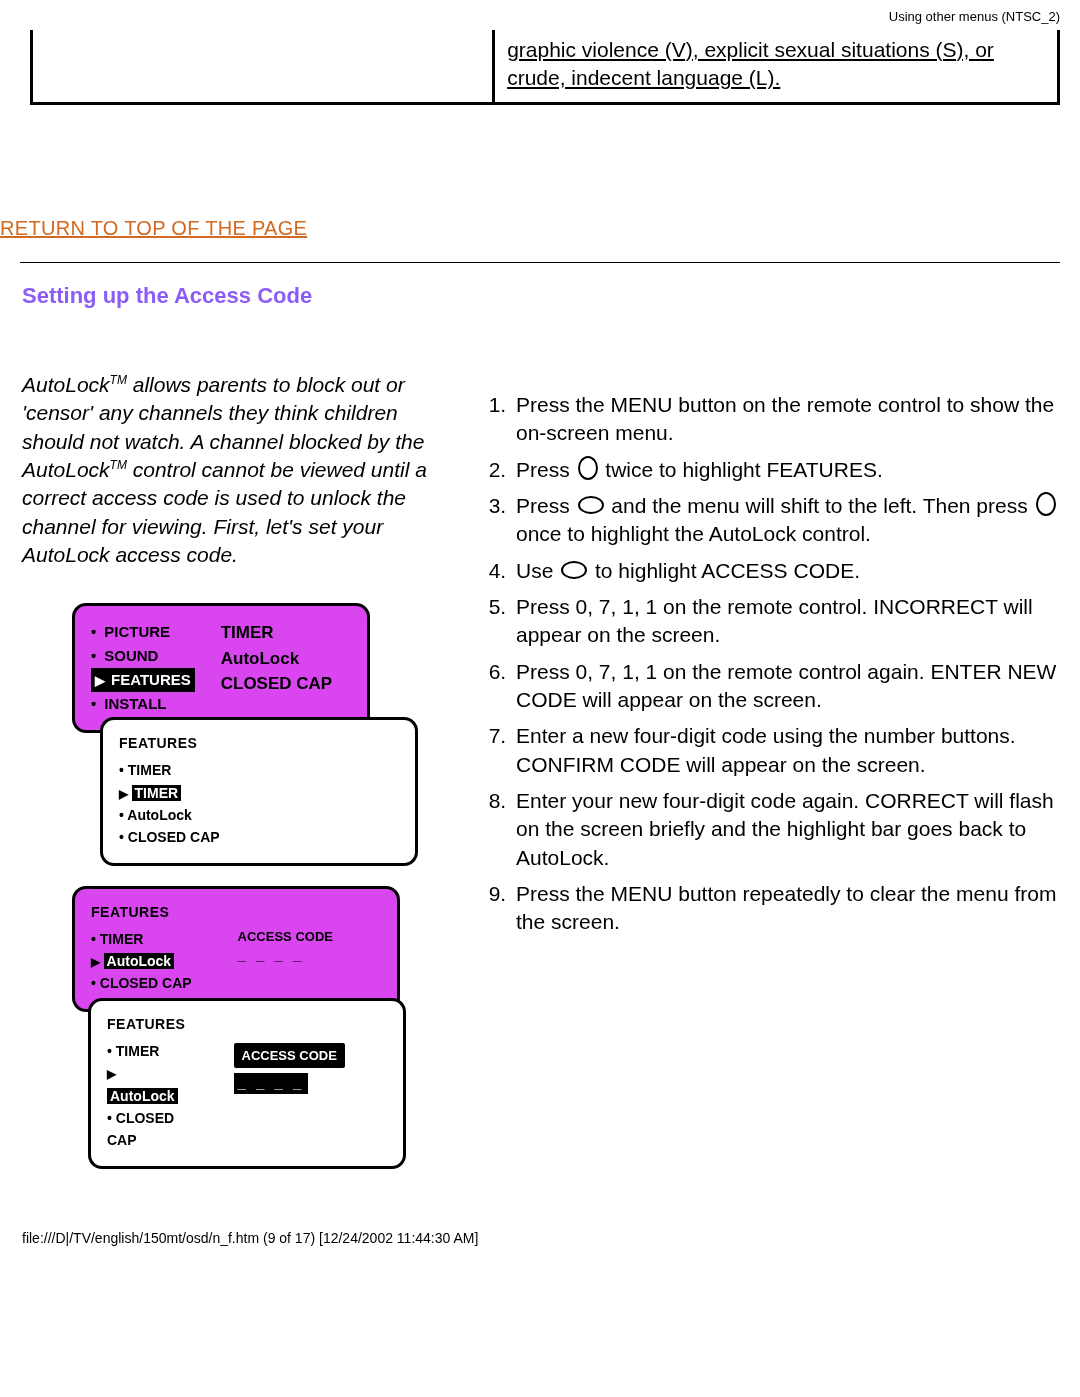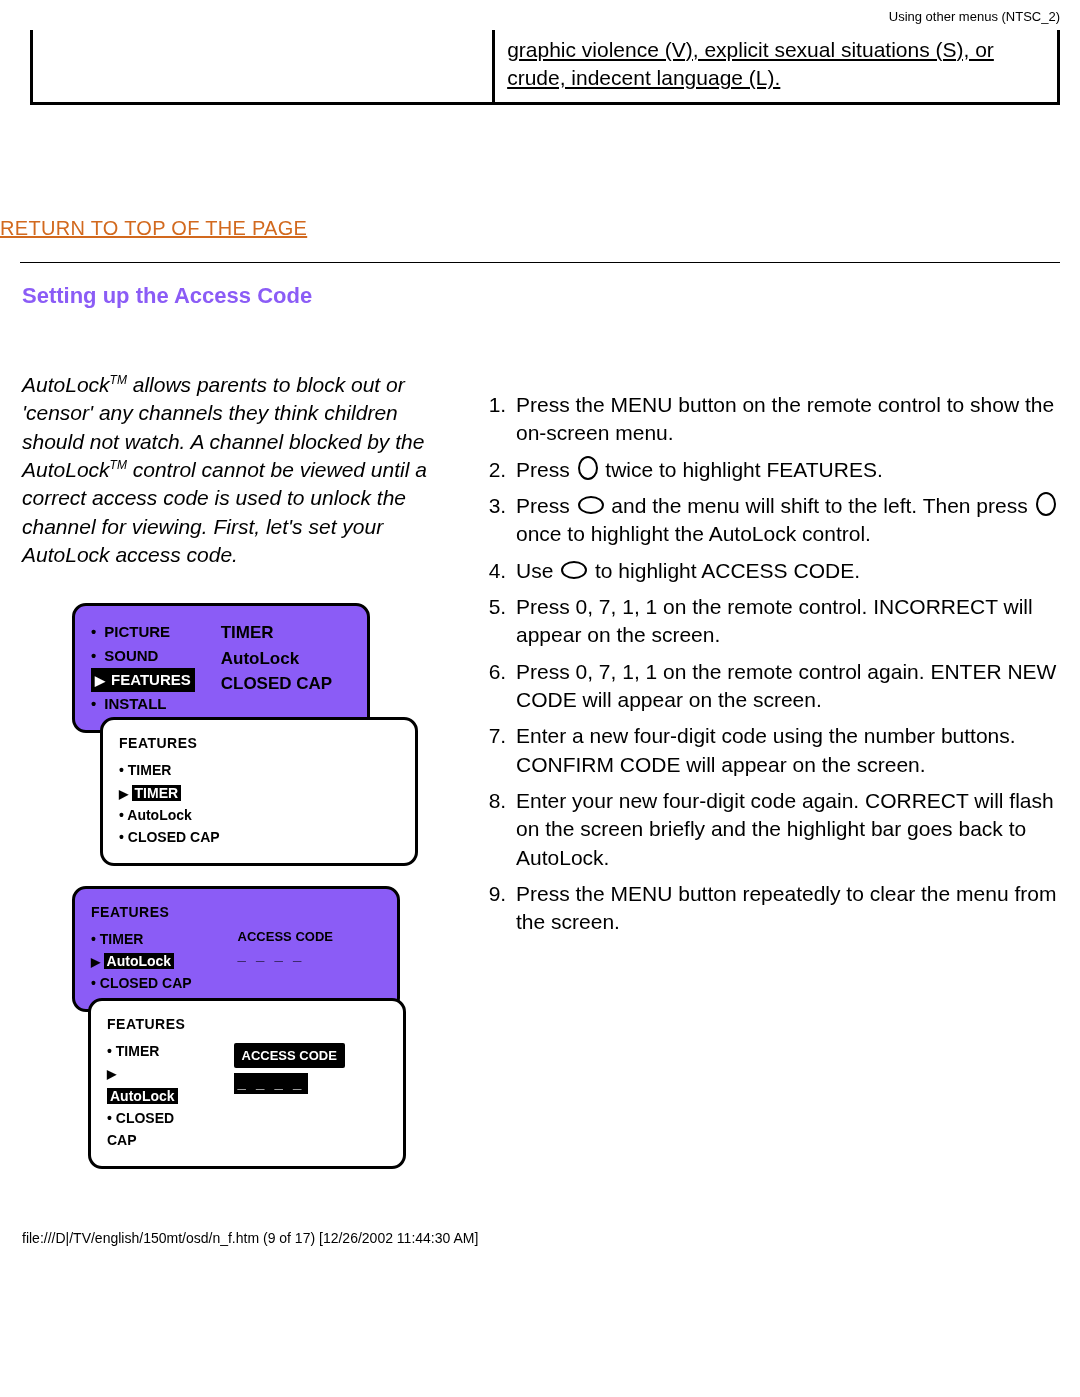"PICTURE" .panel { background: #8b5cf6 -> #d946ef }
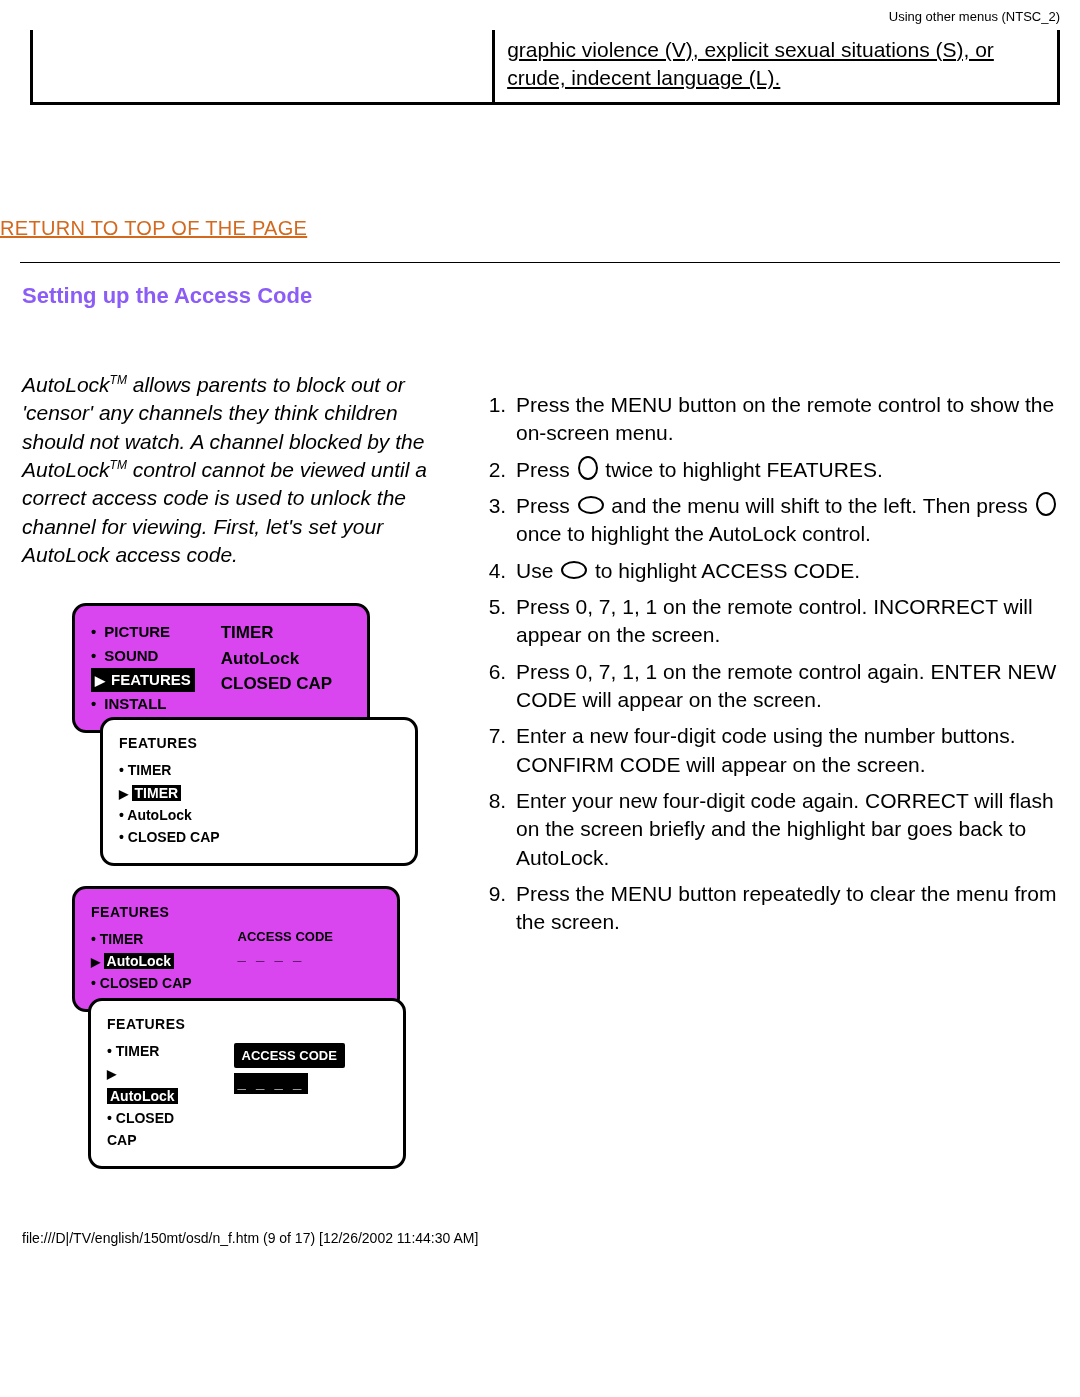"file:///D|/TV/english/150mt/osd/n_f.htm" div.footer { text: 12/26/2002 -> 12/24/2002 }
